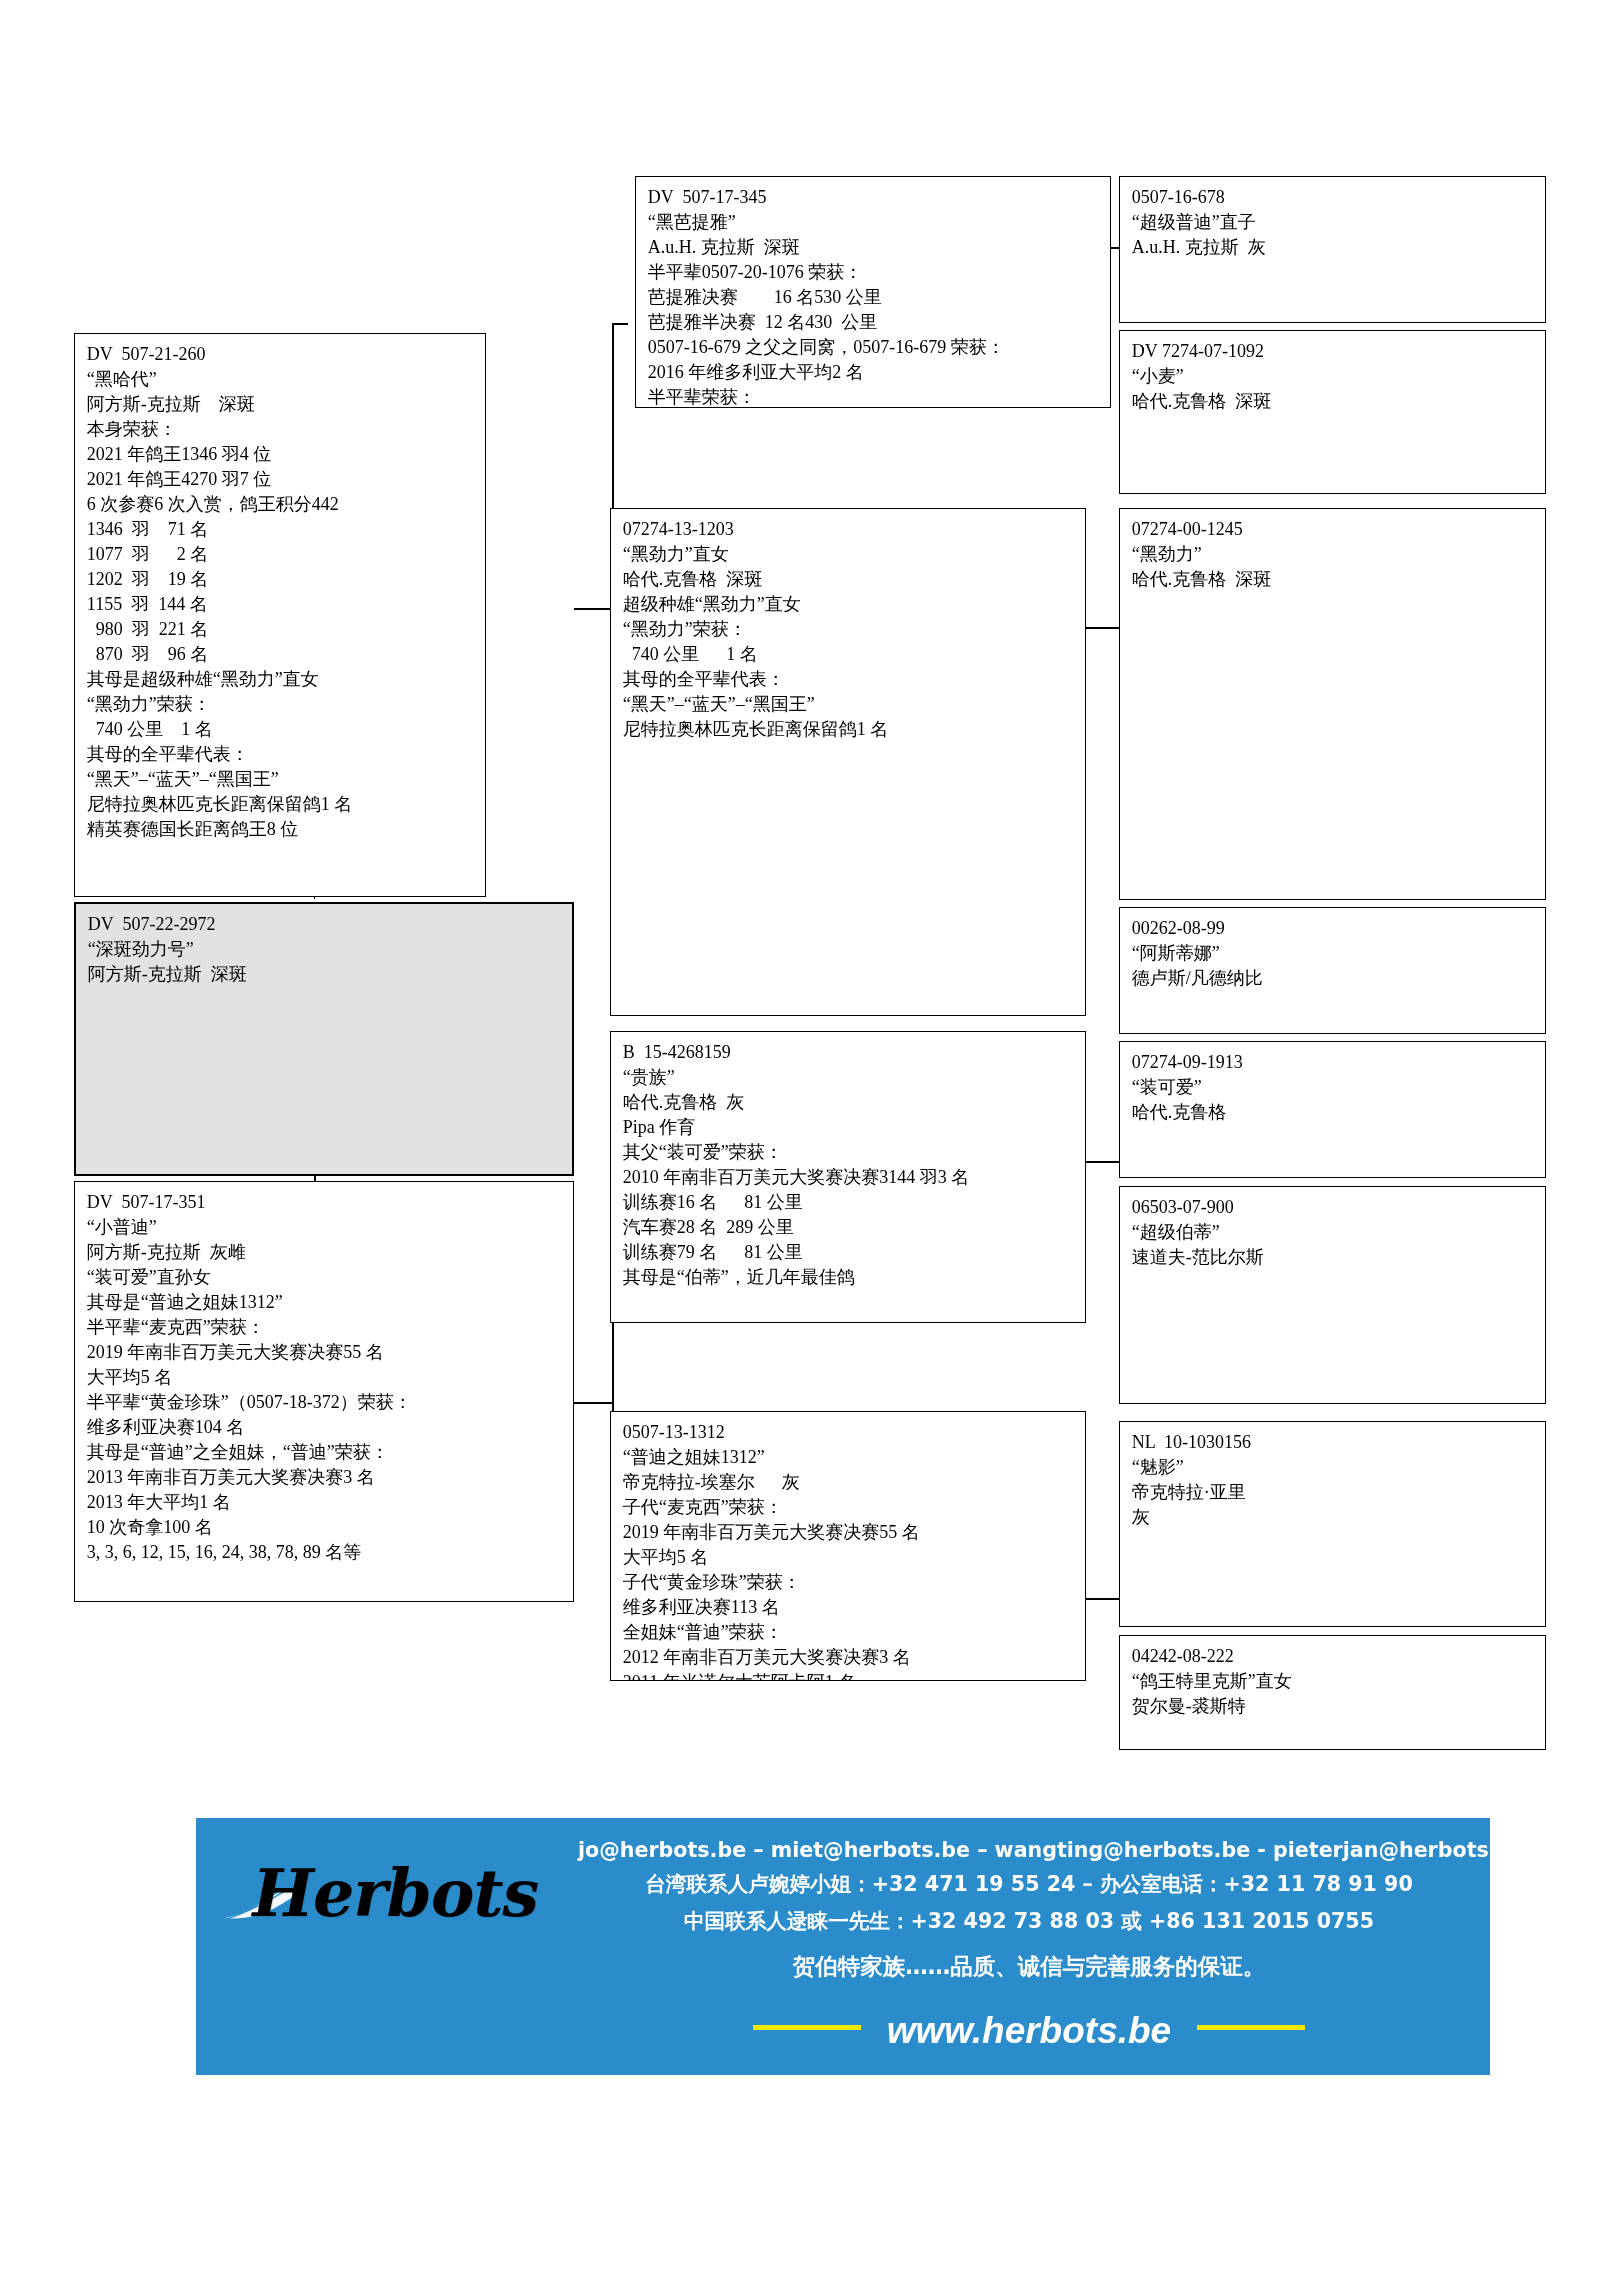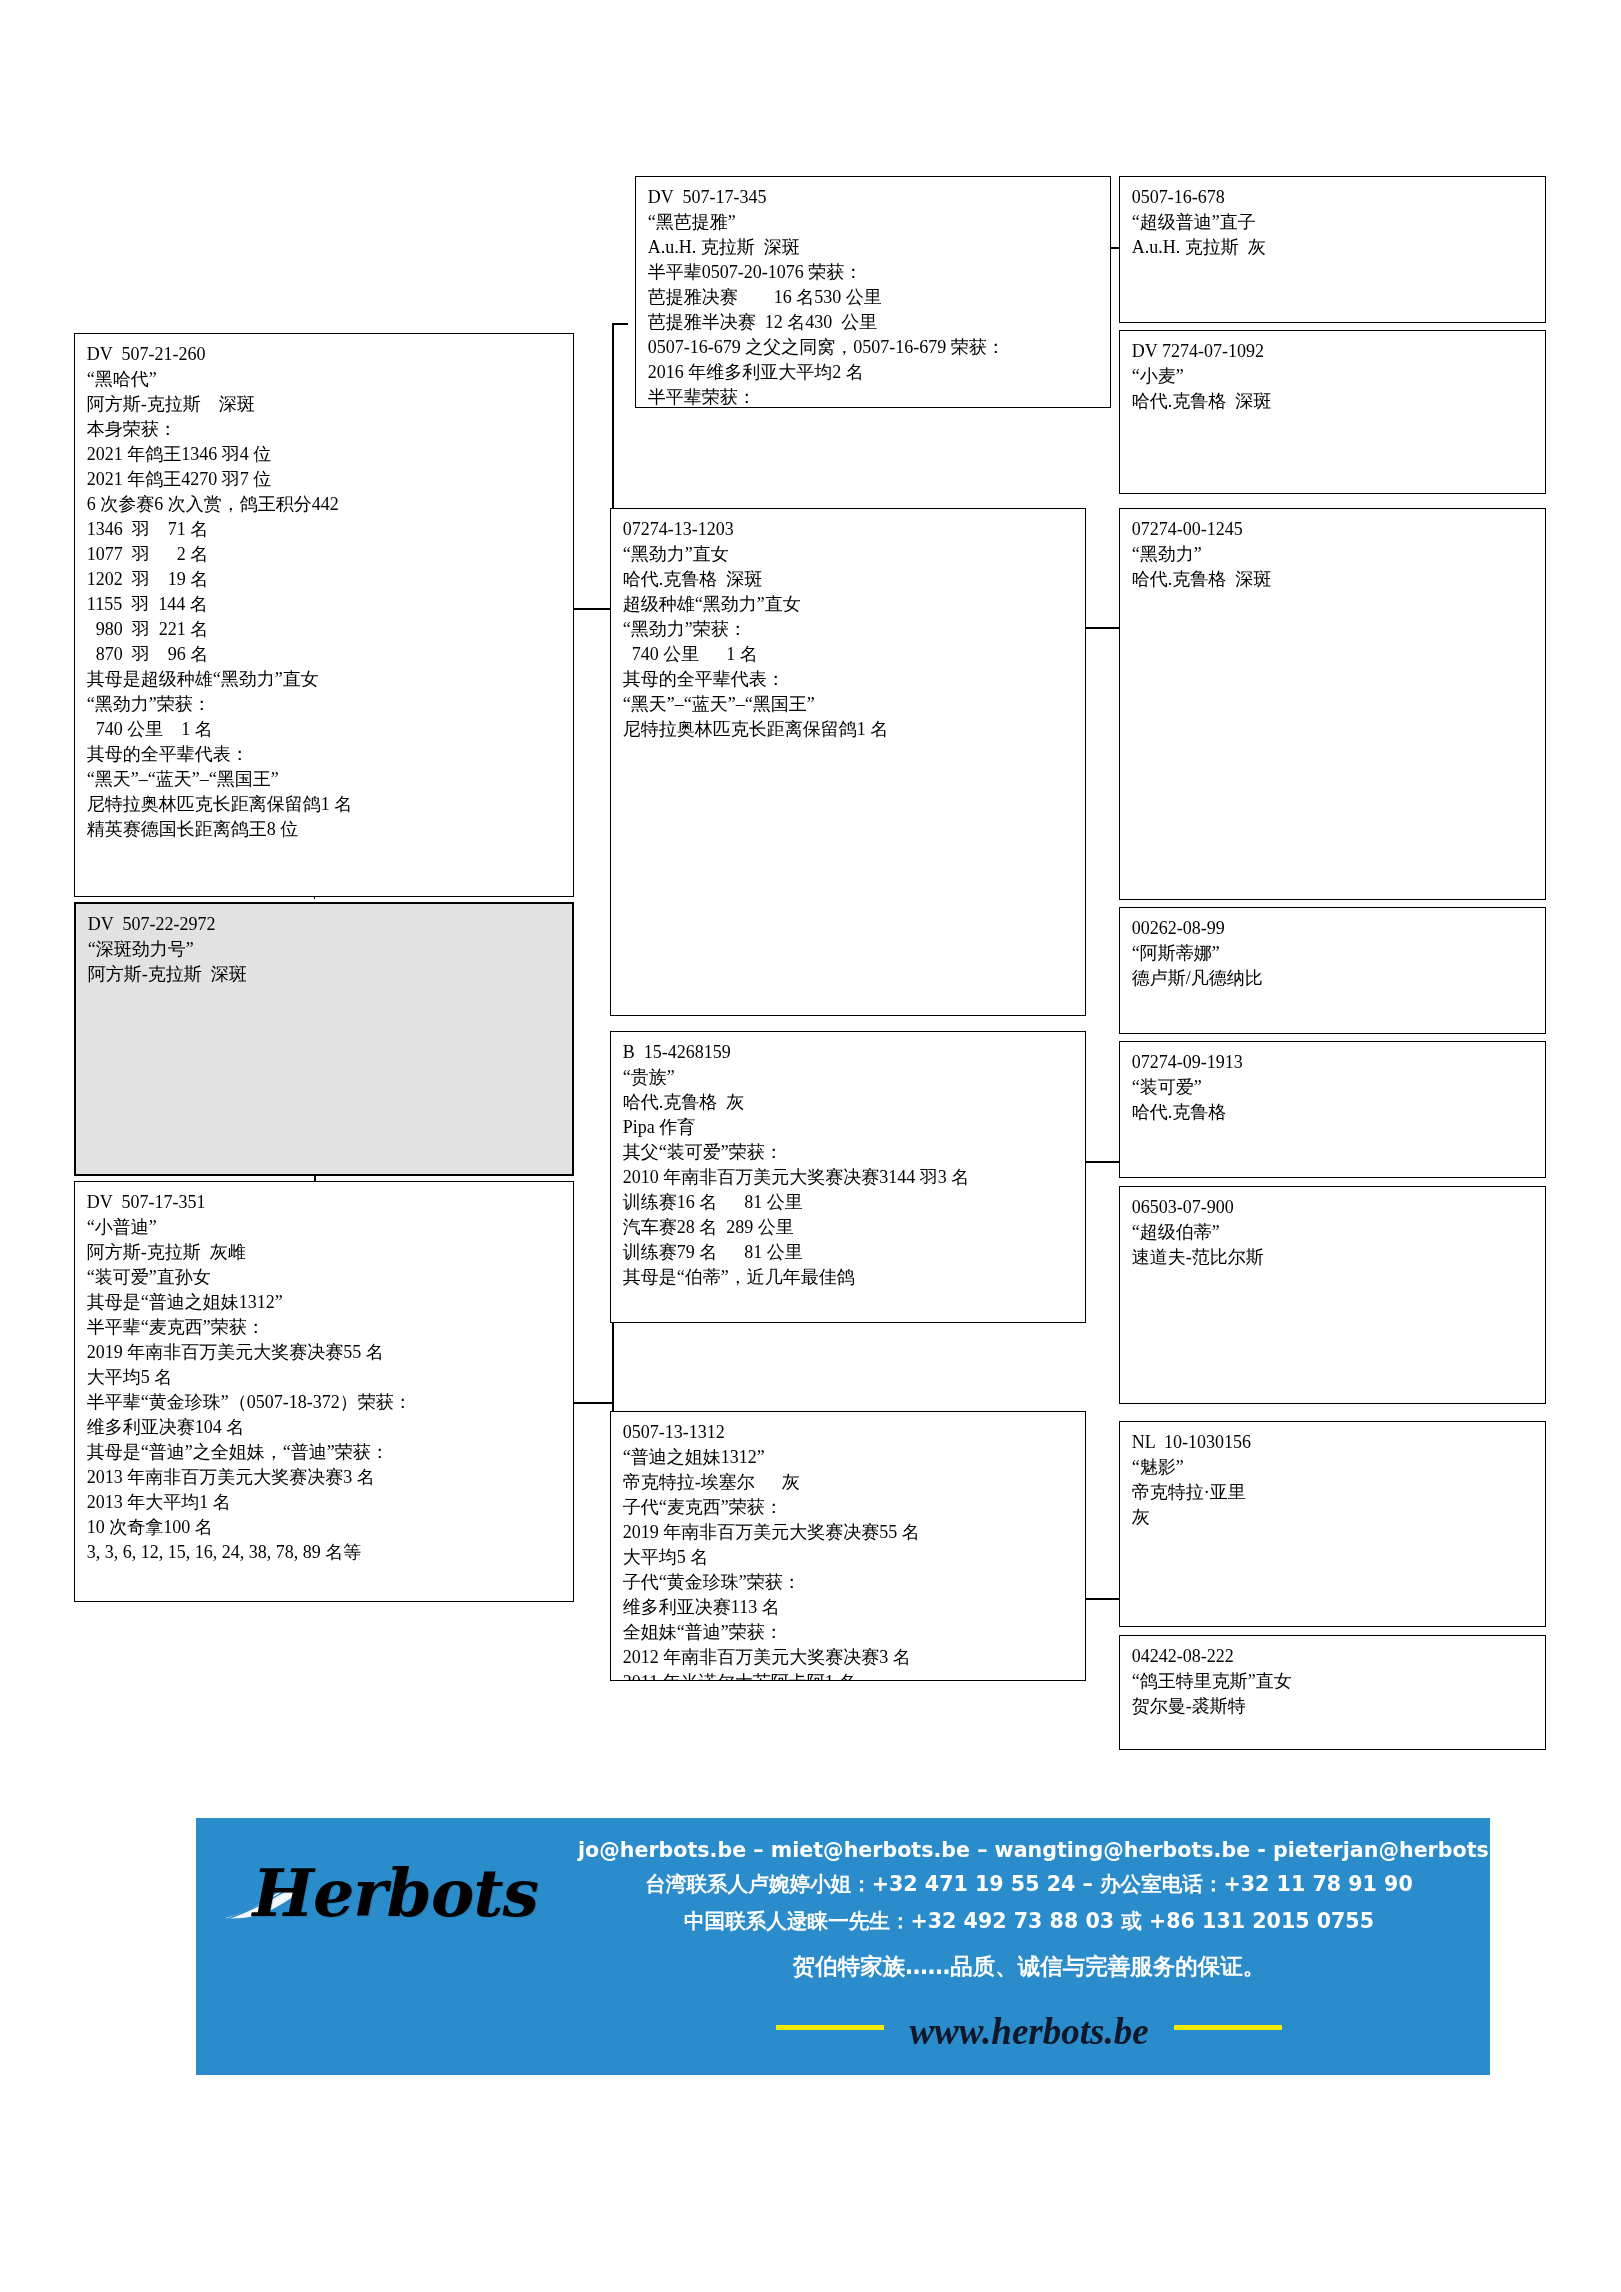"DV 507-21-260" div.box { width: 500px -> 412px }
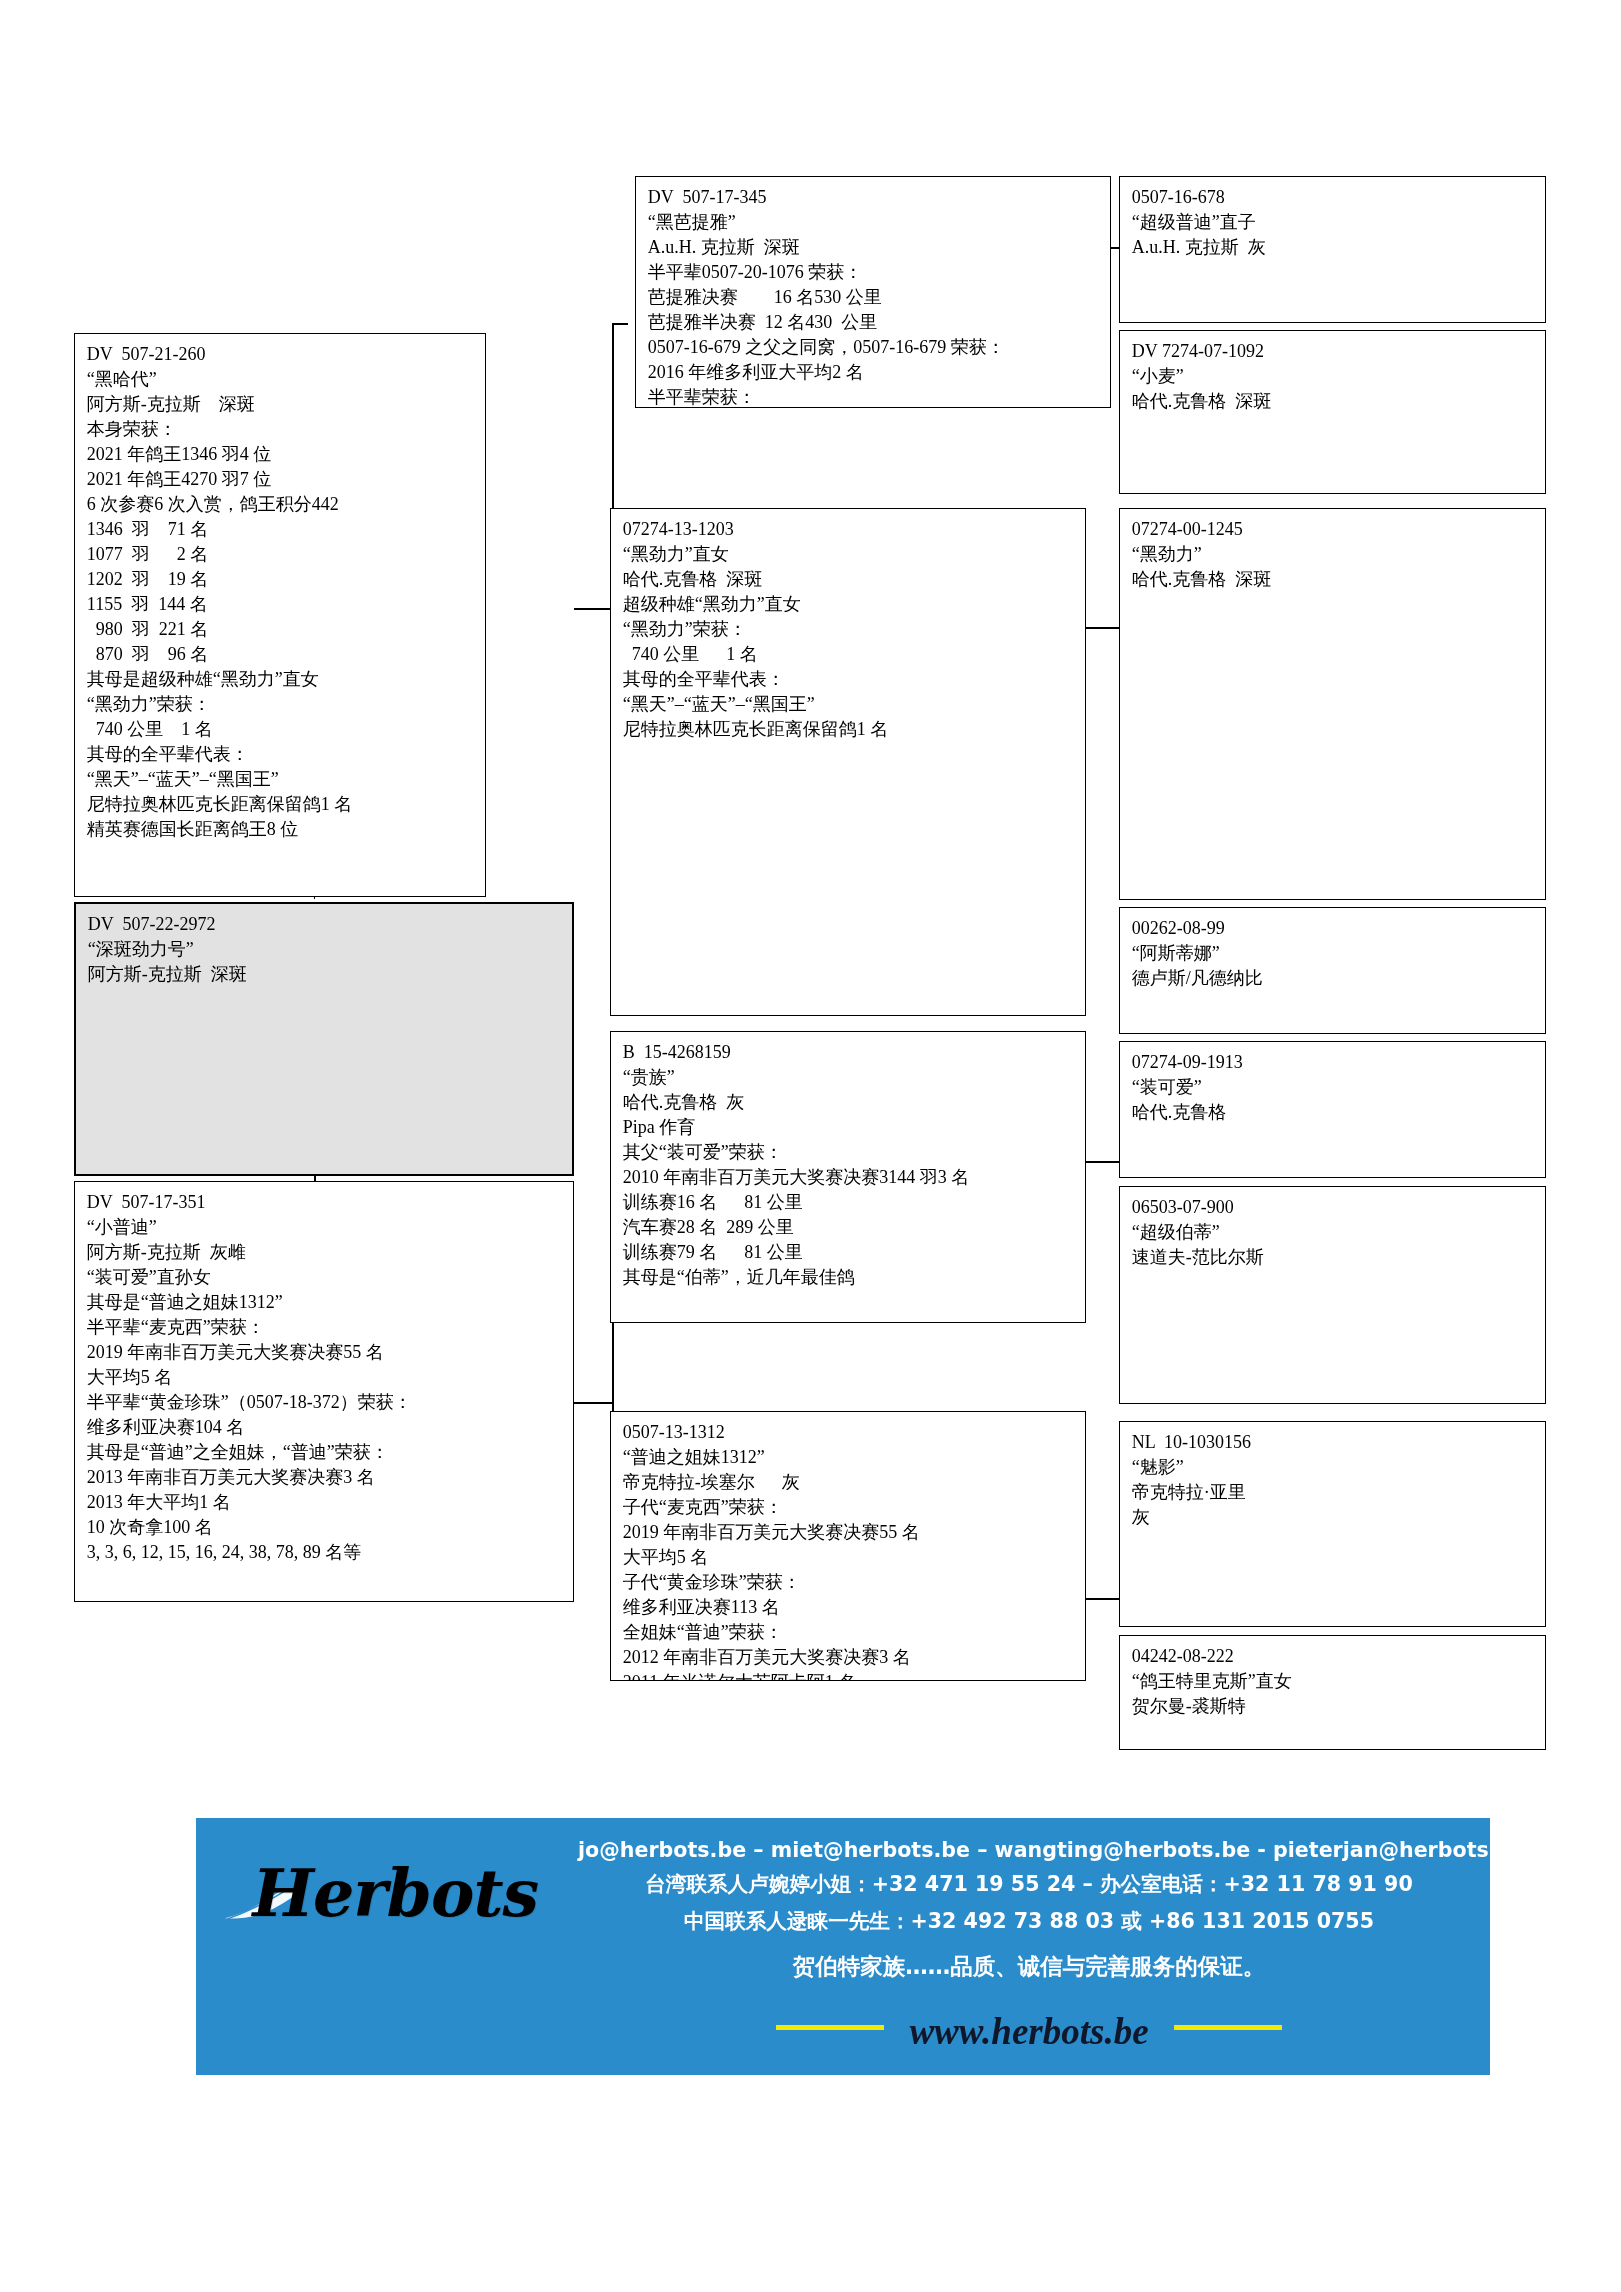"www.herbots.be" .web-text { color: #0f172a -> #ffffff; font-family: Liberation Serif, serif -> Liberation Sans, sans-serif }
